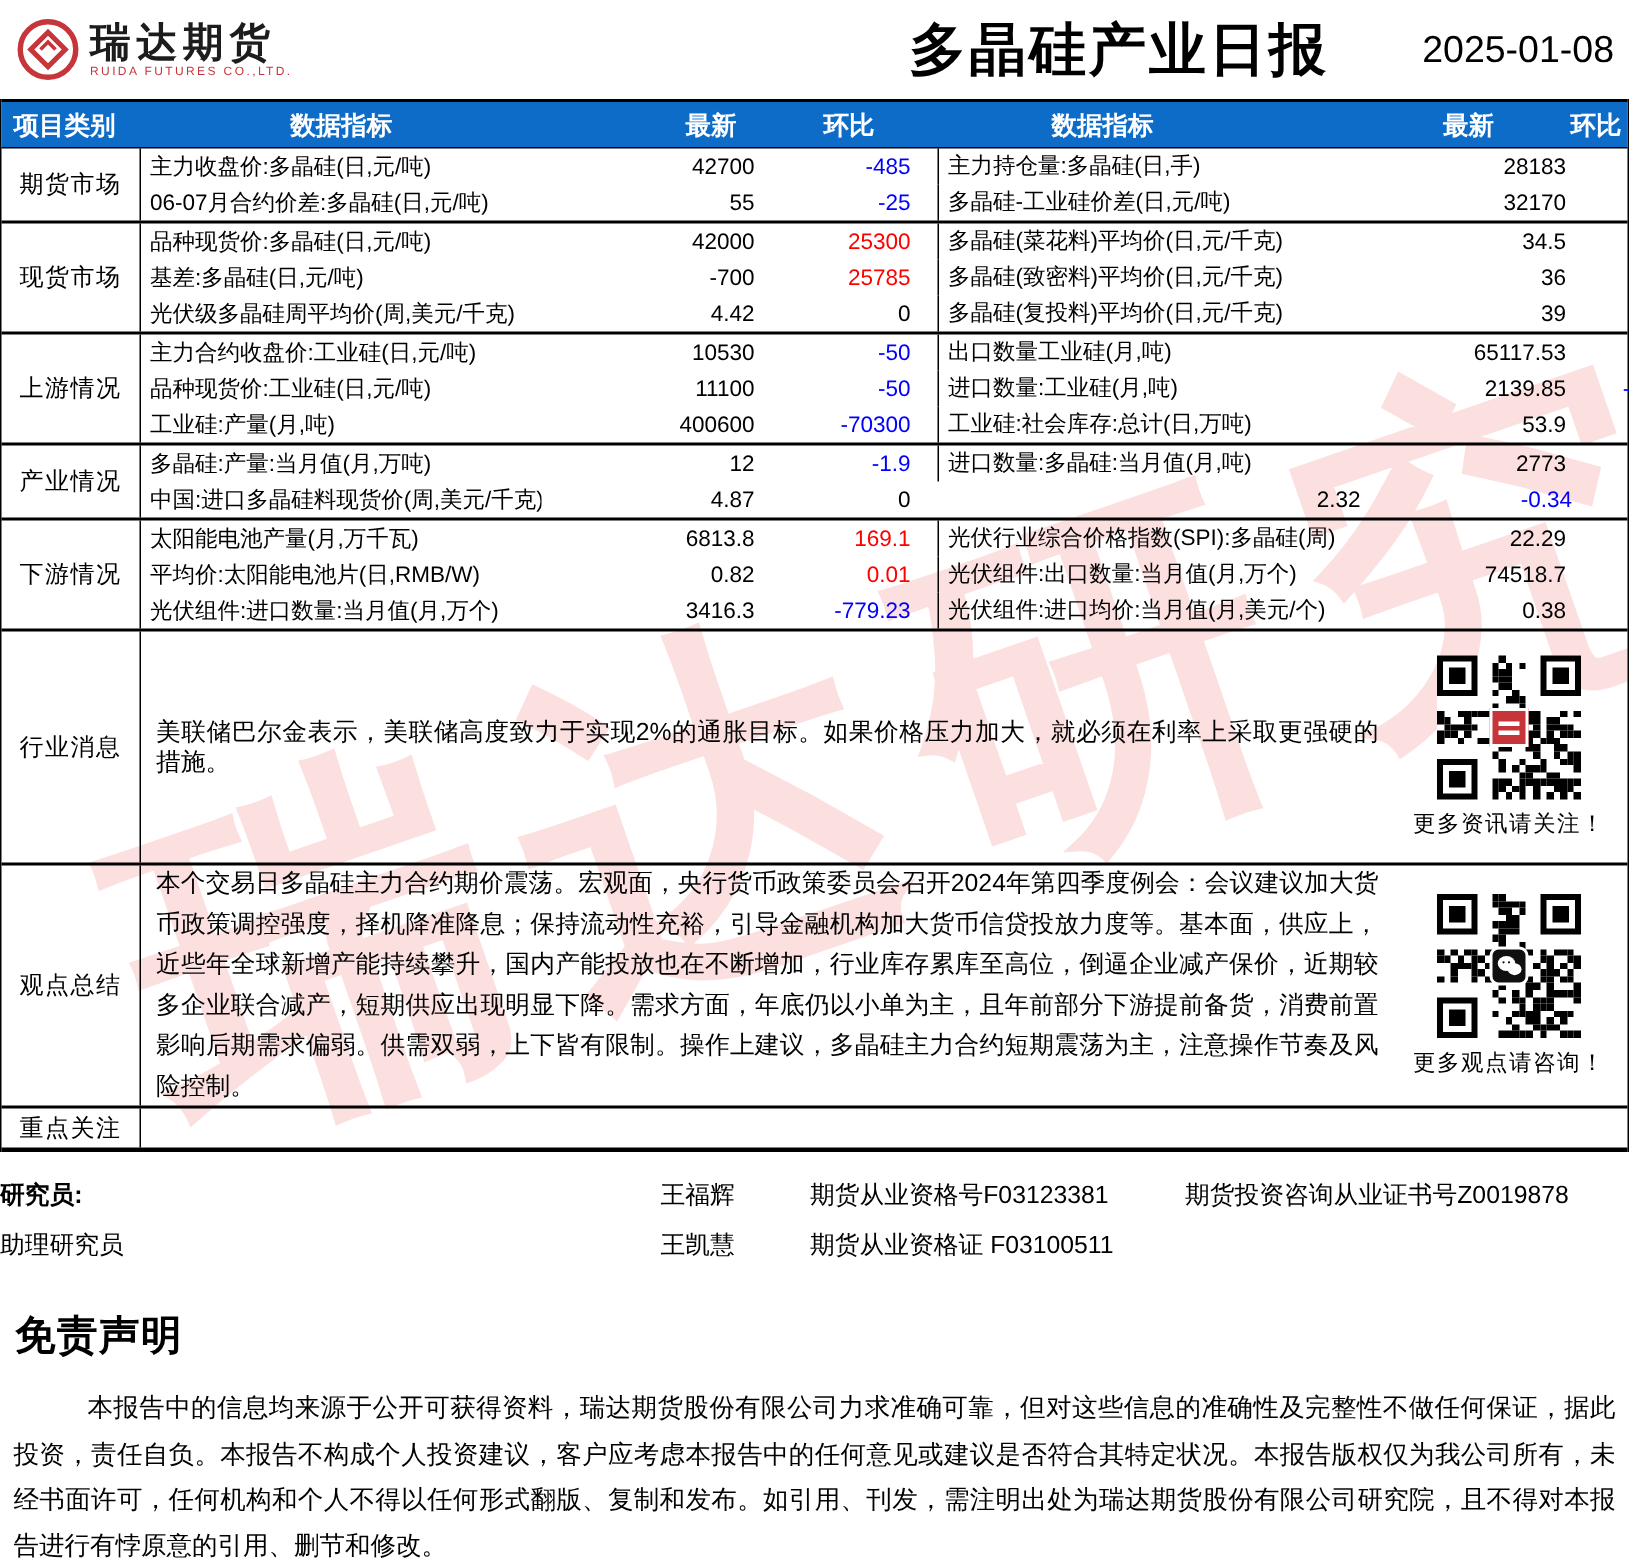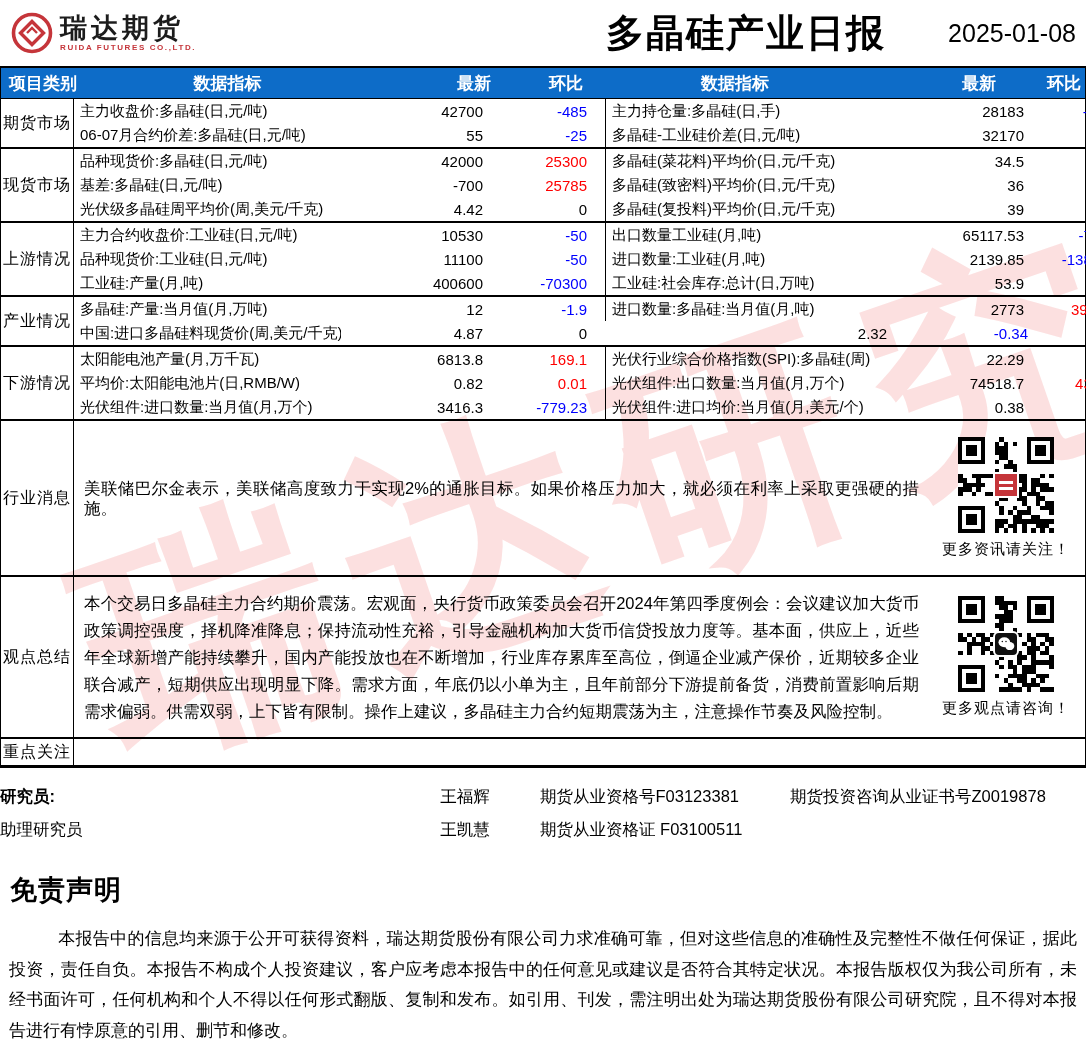"RUIDA FUTURES CO.,LTD." .logo-txt .en { font-weight: bold -> normal }
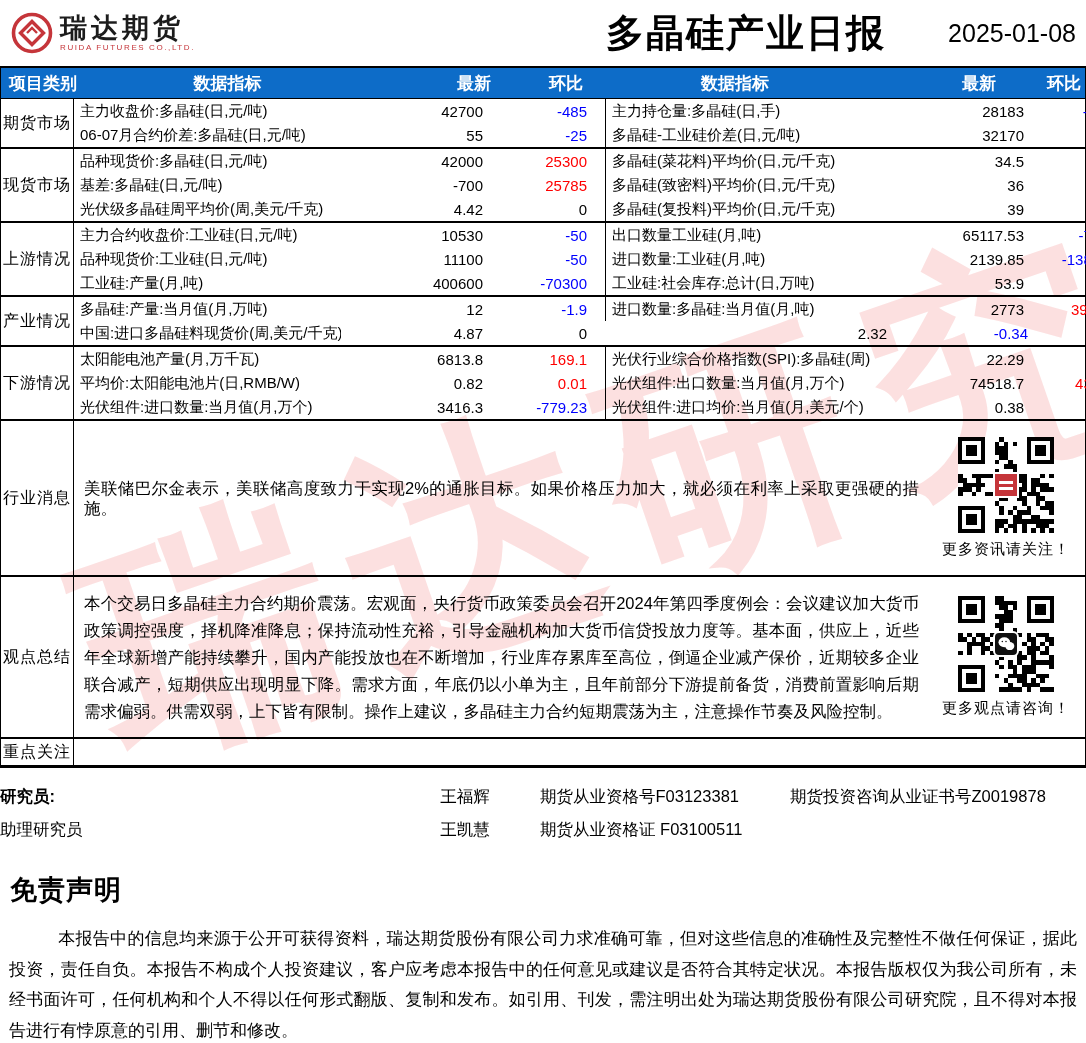"期货市场" .cat { width: 73px -> 93px }
